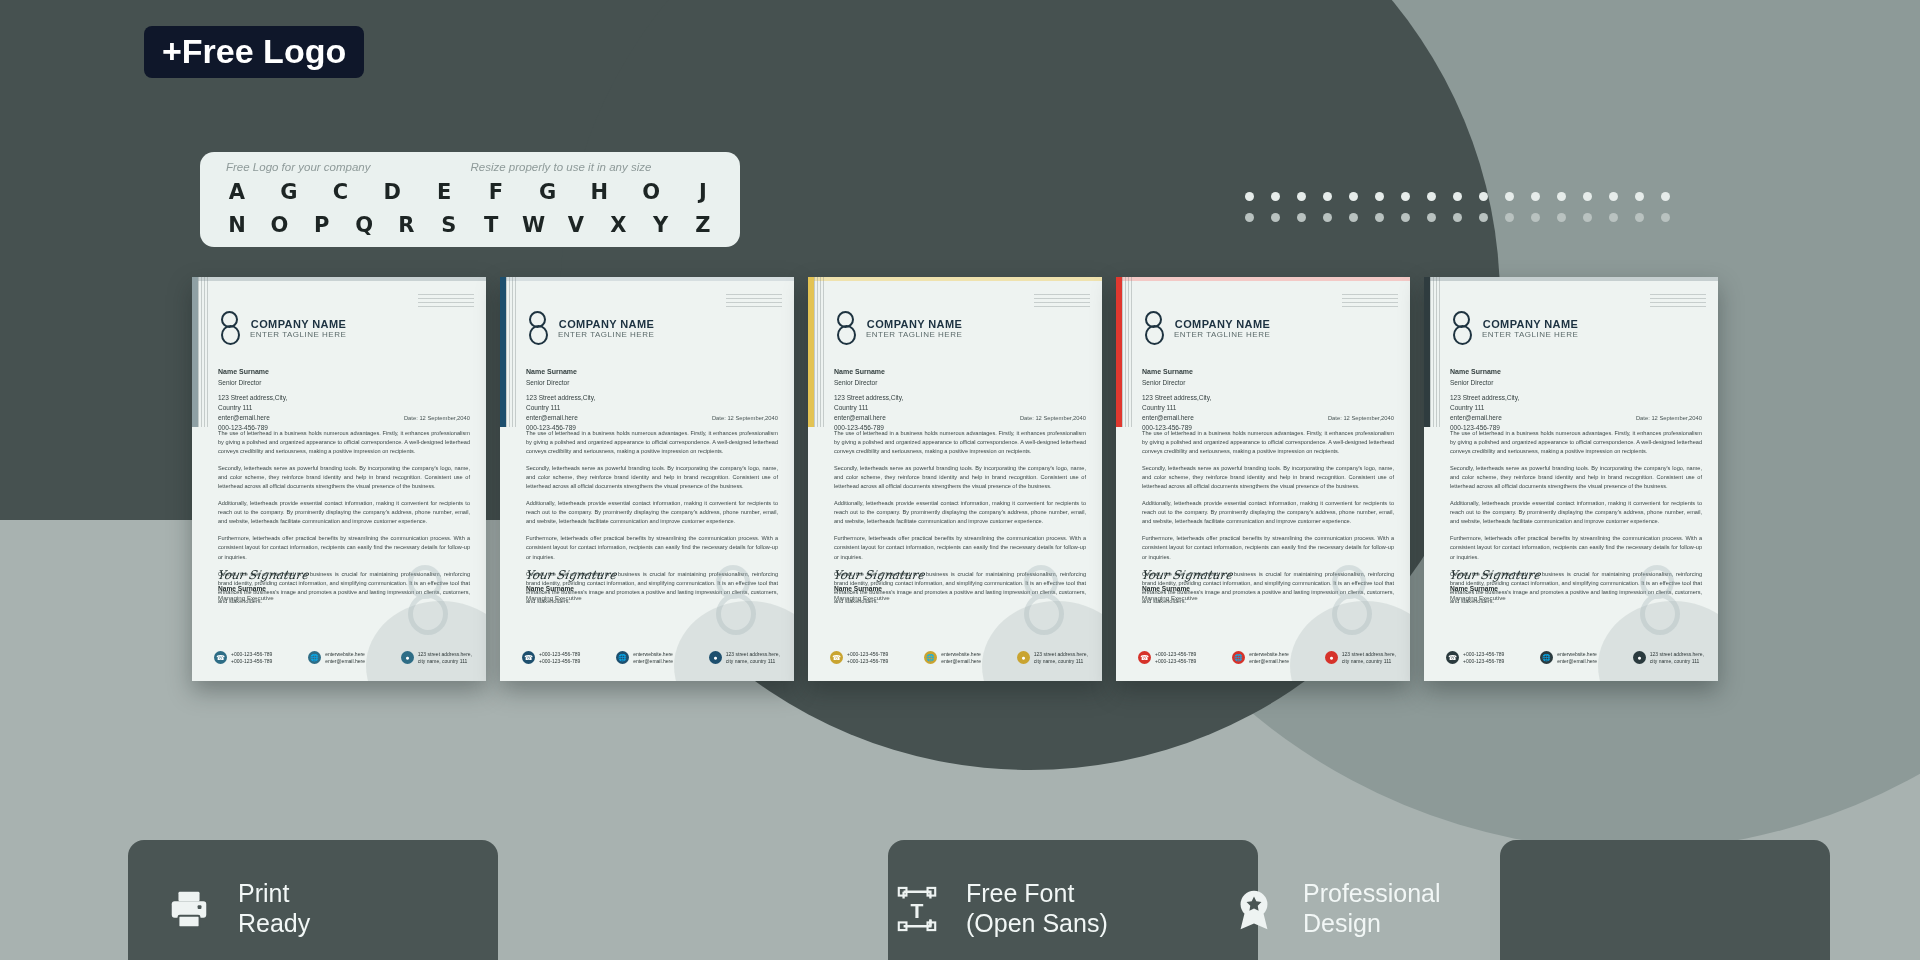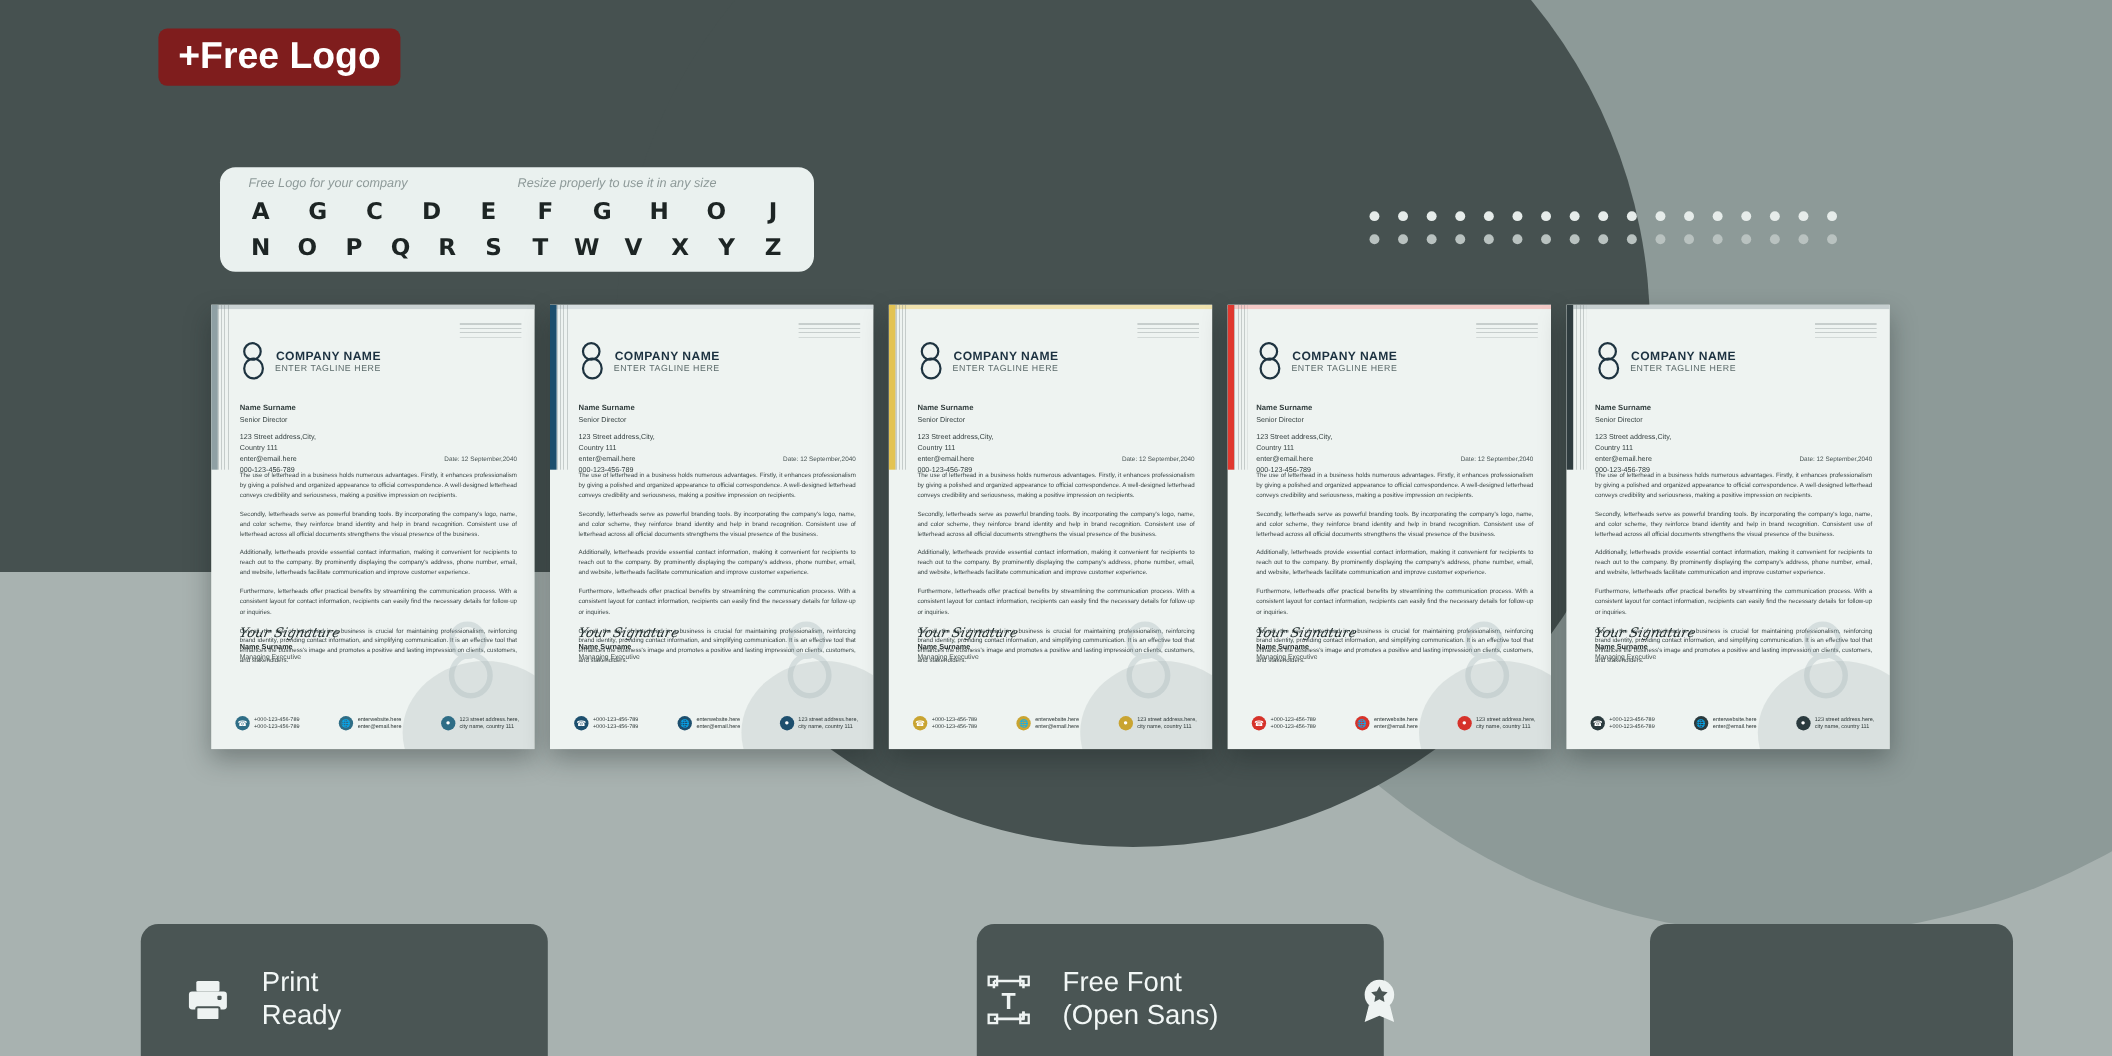"+Free Logo" .title-badge { background: #7f1d1d -> #0f172a }
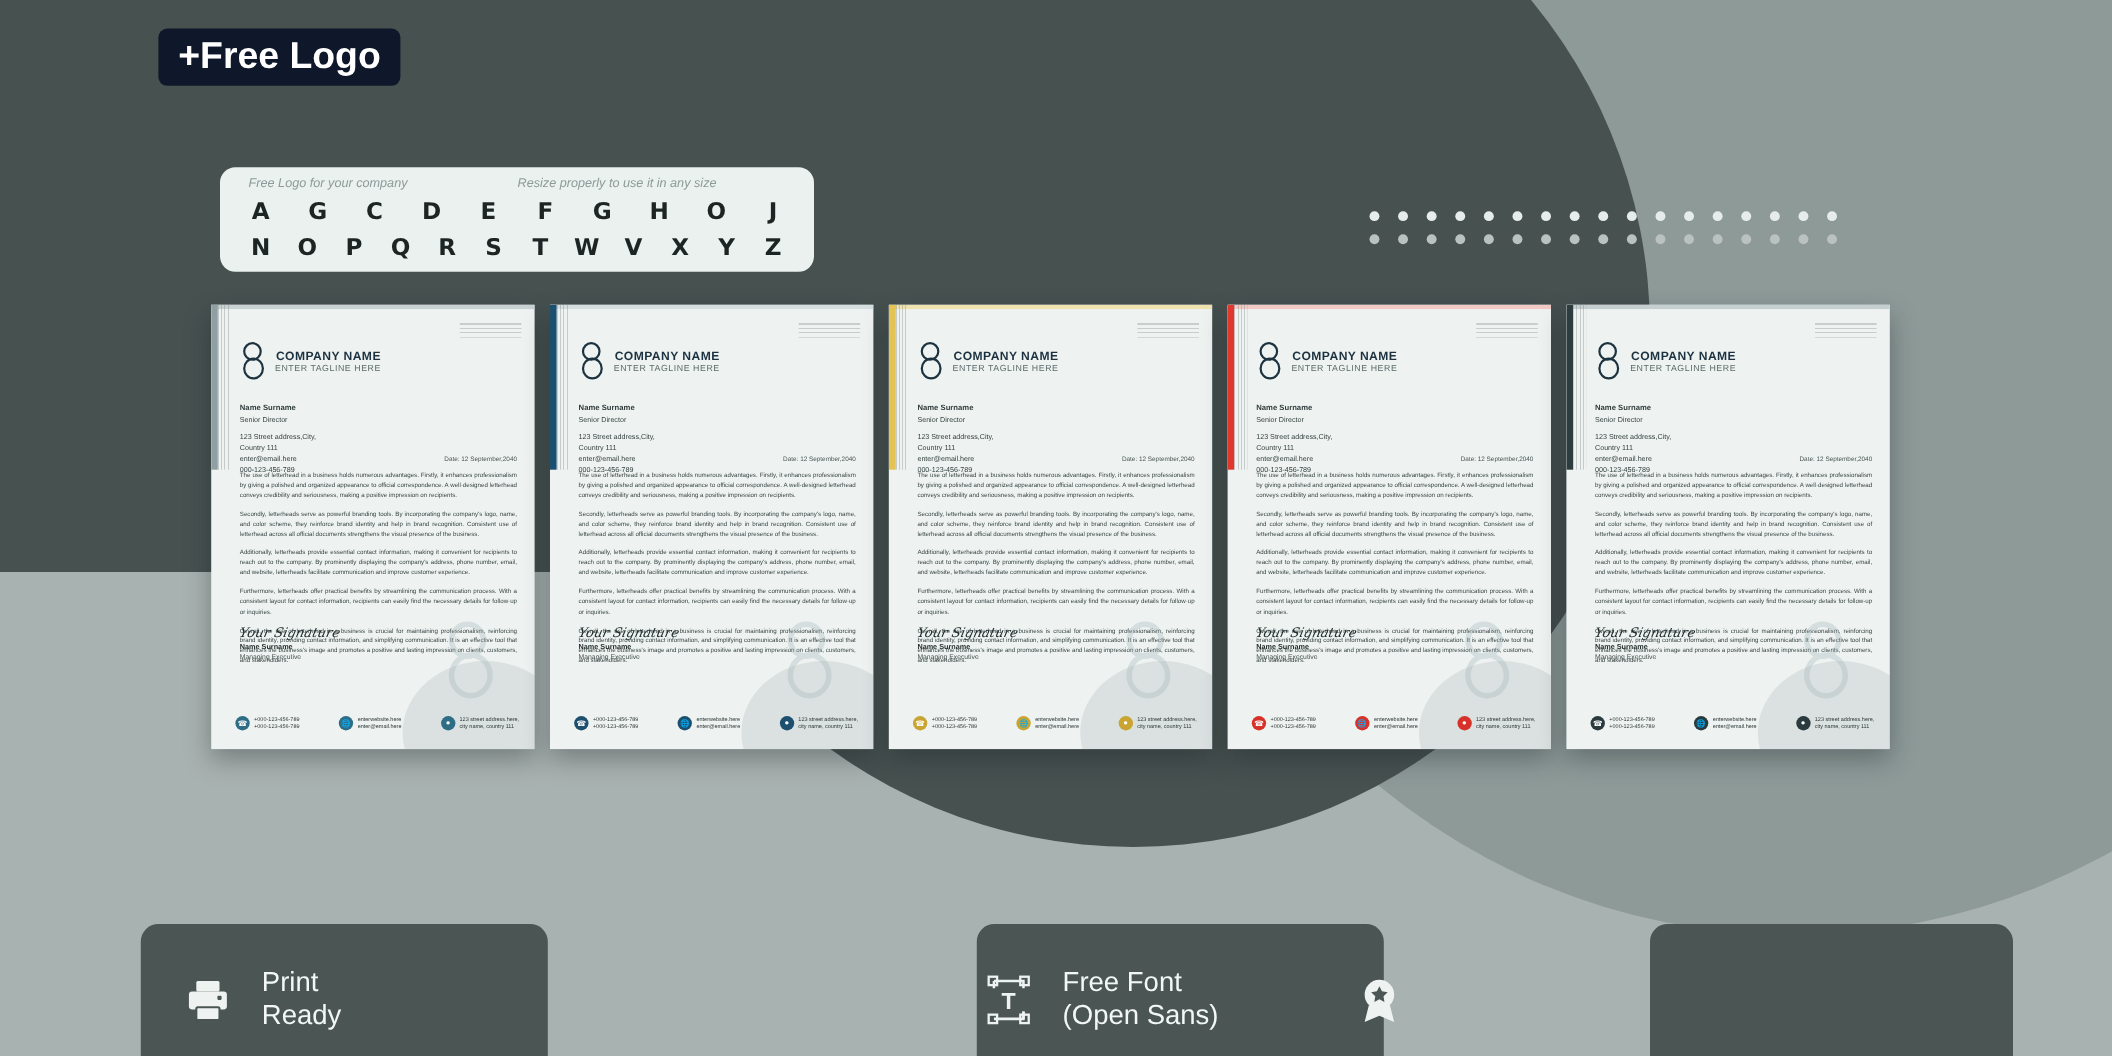"Professional" div.feat-txt { html: none -> <div> <div>Professional</div> <div>Design</div> </div> }
